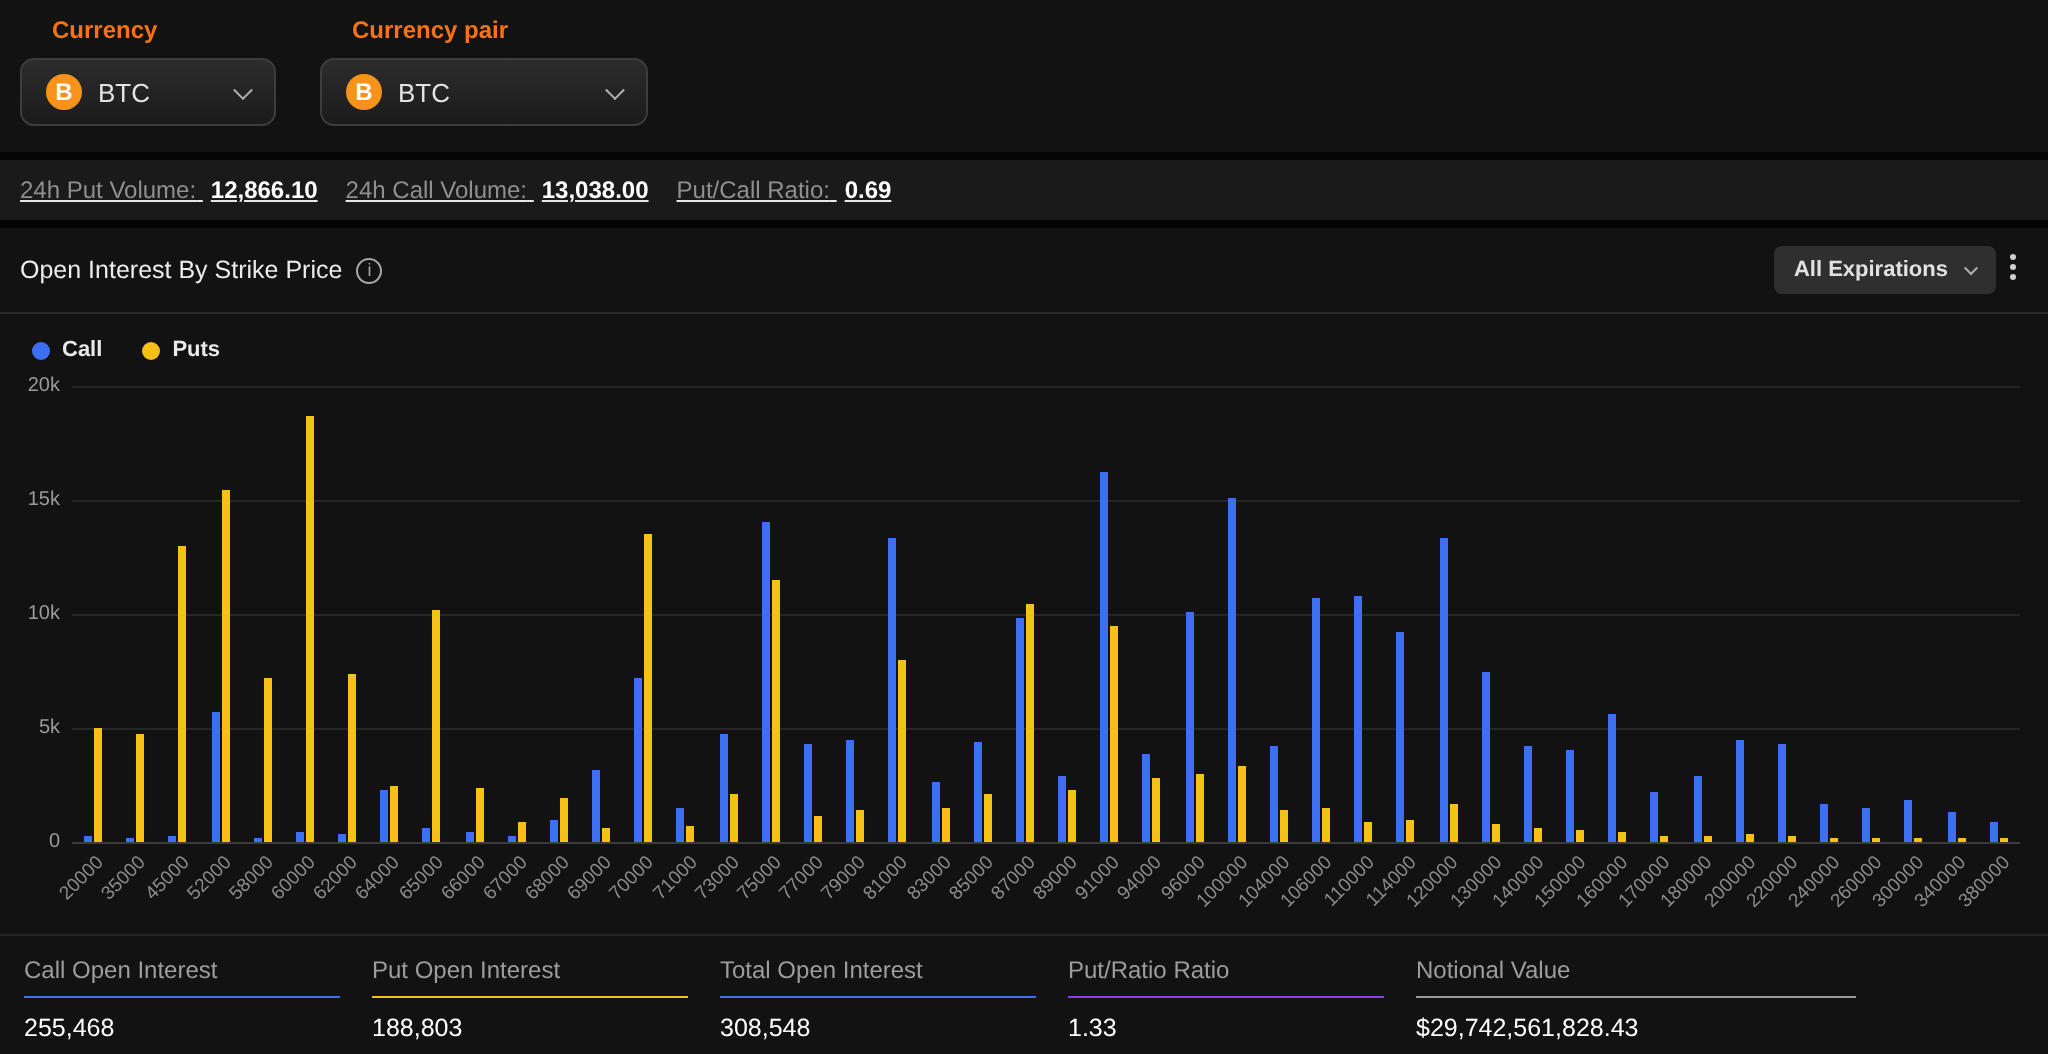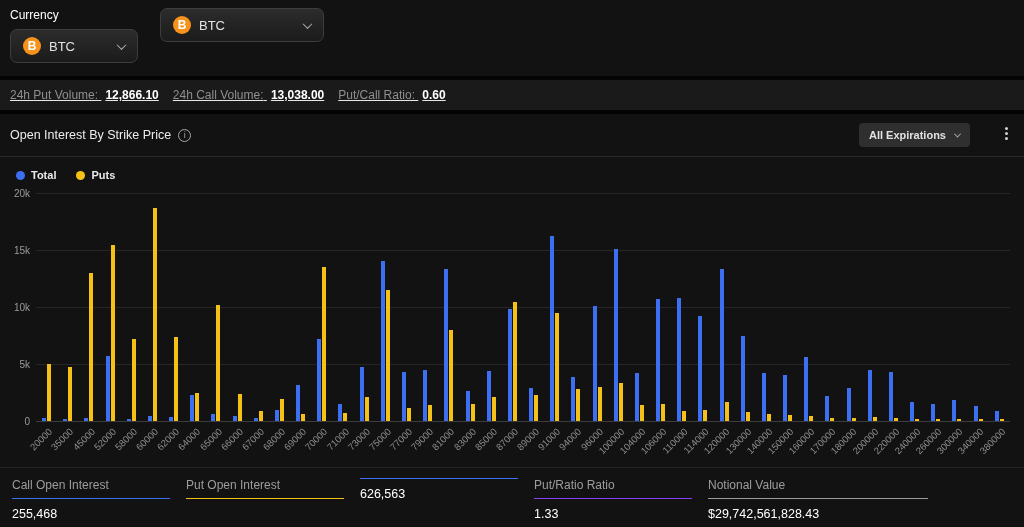"Currency" .selector-label { color: #ffffff -> #f97316; font-weight: normal -> bold; margin-left: none -> 16px }
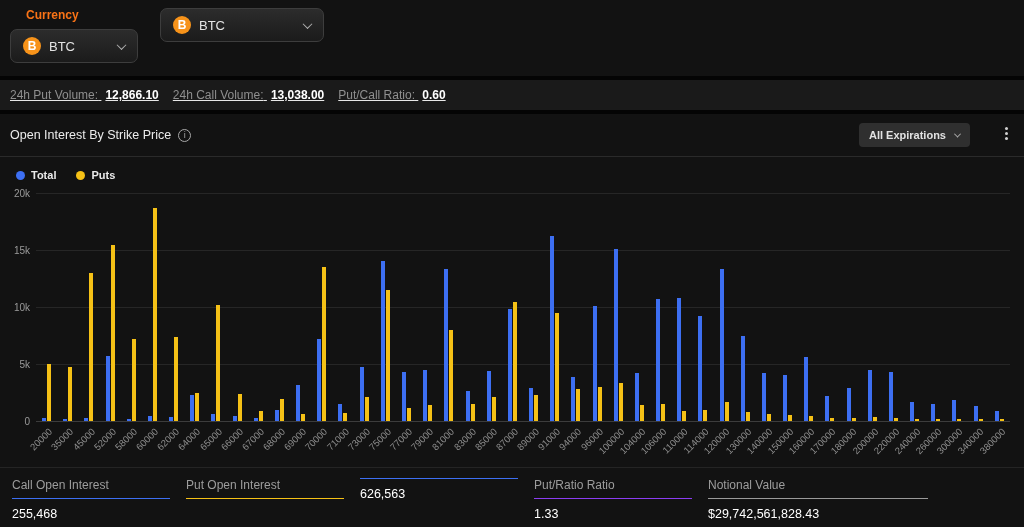"Currency pair" div.selector-label { html: none -> <div>Currency pair</div> }
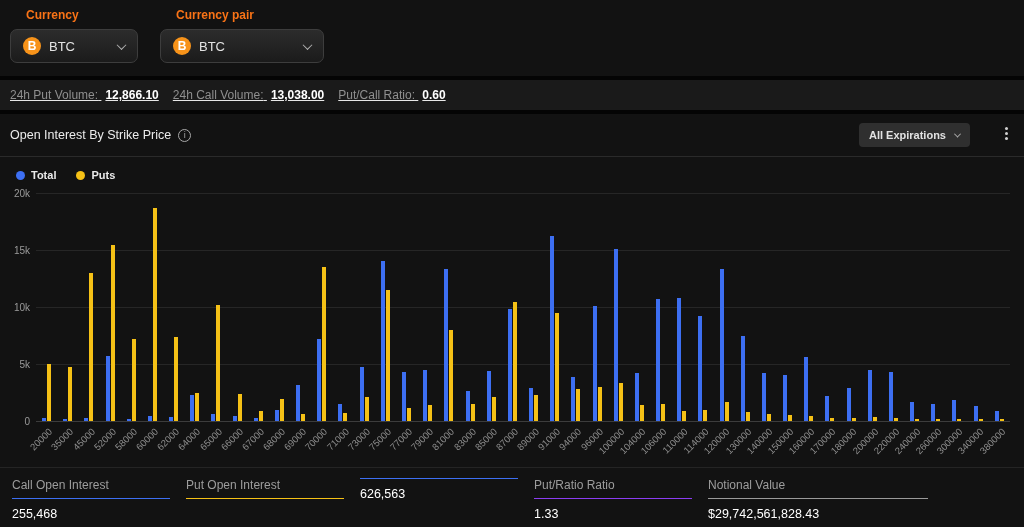"0.60" span.stat-value { text: 0.60 -> 0.69 }
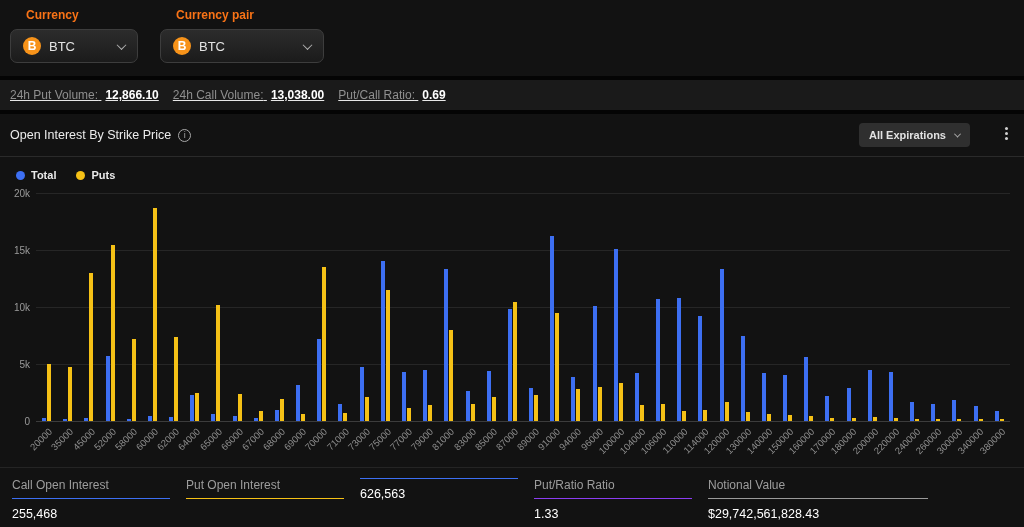"All Expirations" .header-right { gap: 28px -> 0 }
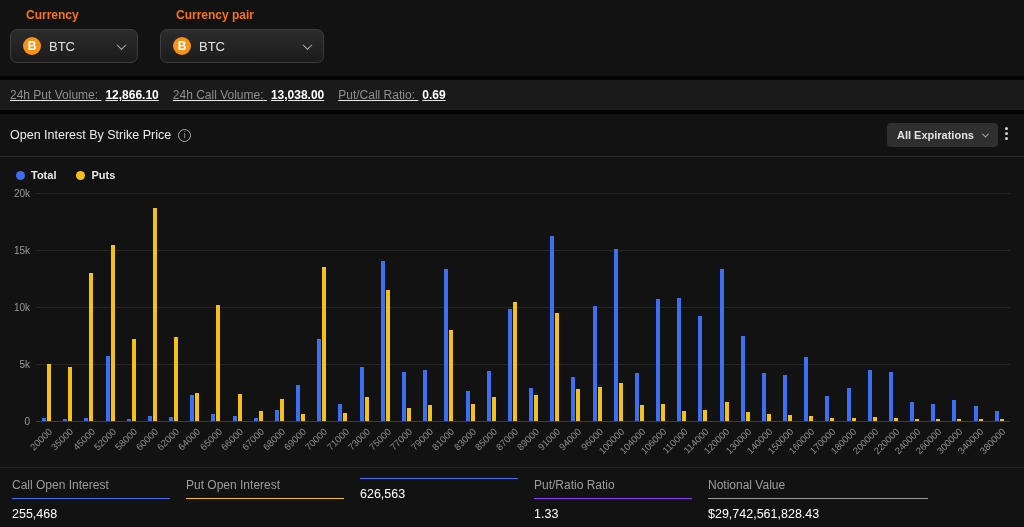"Total" span.legend-label { text: Total -> Call }
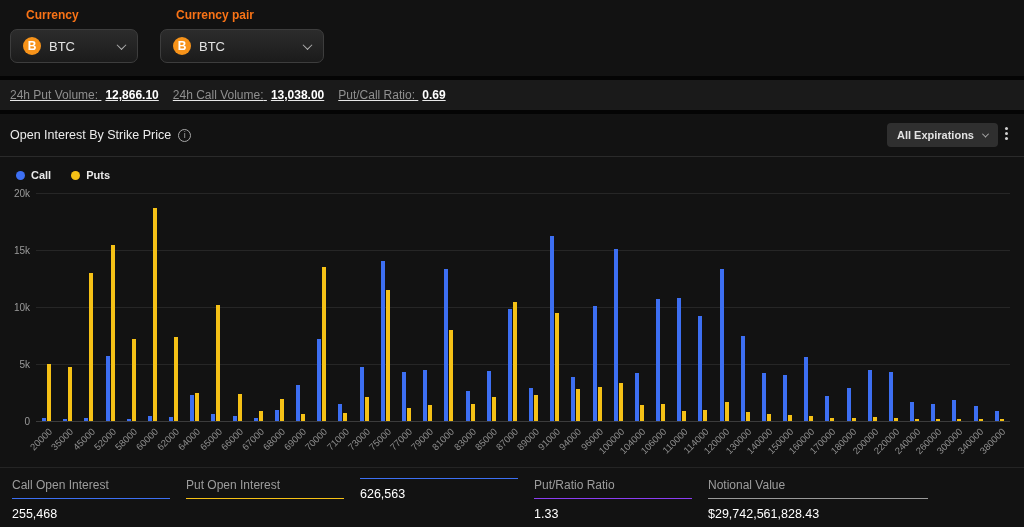"Total Open Interest" div.summary-label { html: none -> <div>Total Open Interest</div> }
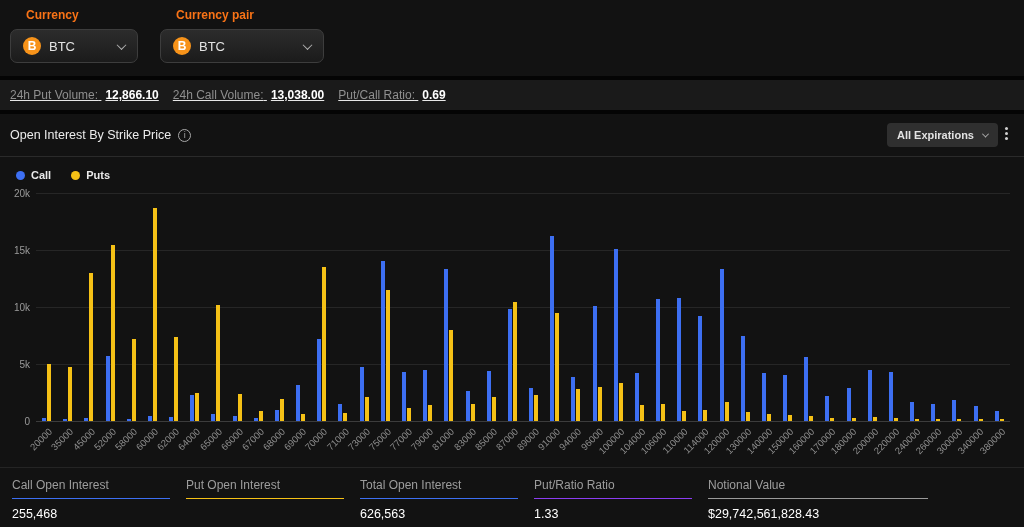"188,803" div.summary-value { html: none -> <div>188,803</div> }
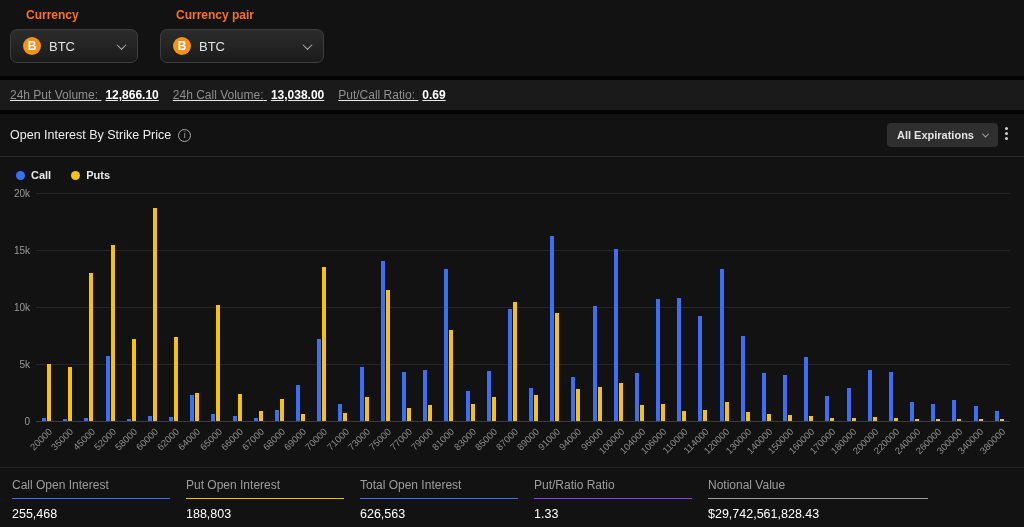"626,563" div.summary-value { text: 626,563 -> 308,548 }
